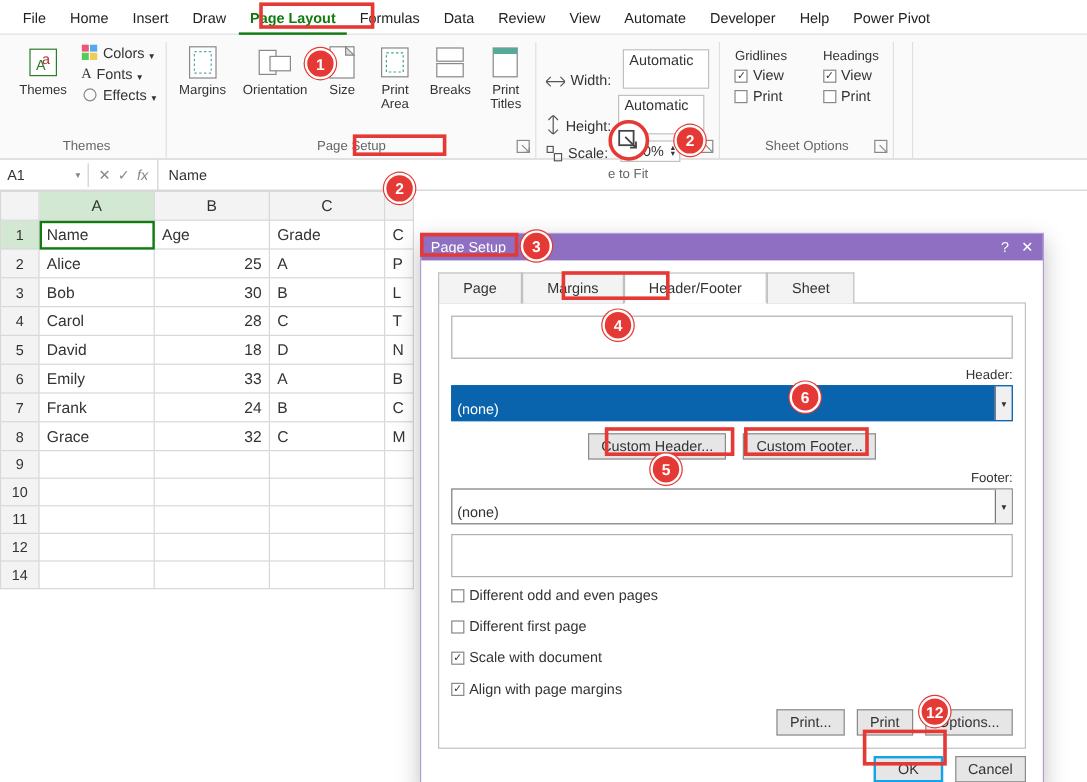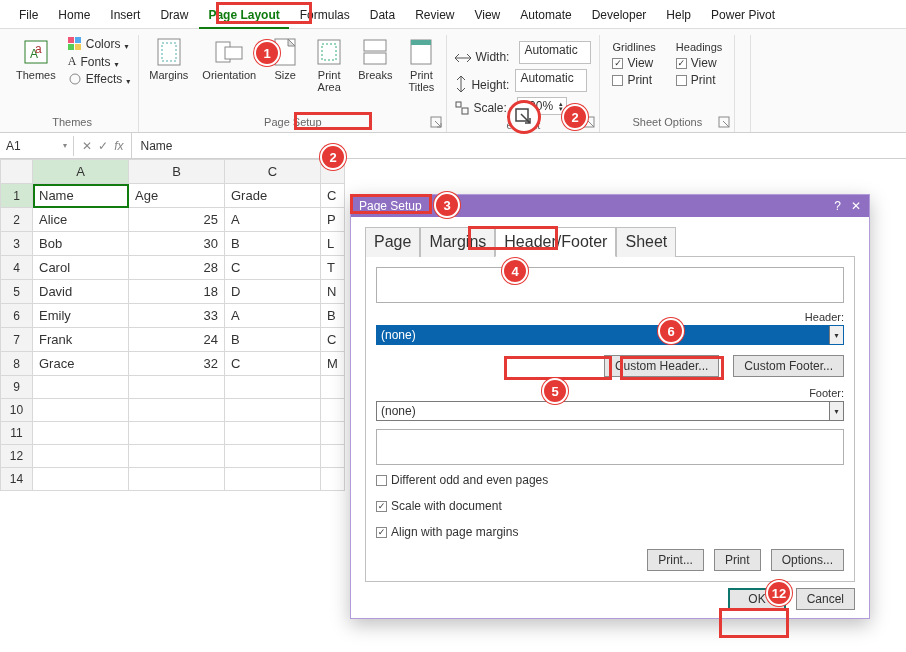"Automatic" .dropdown-flat { padding: 1px 14px 6px 4px -> 1px 14px 16px 4px }
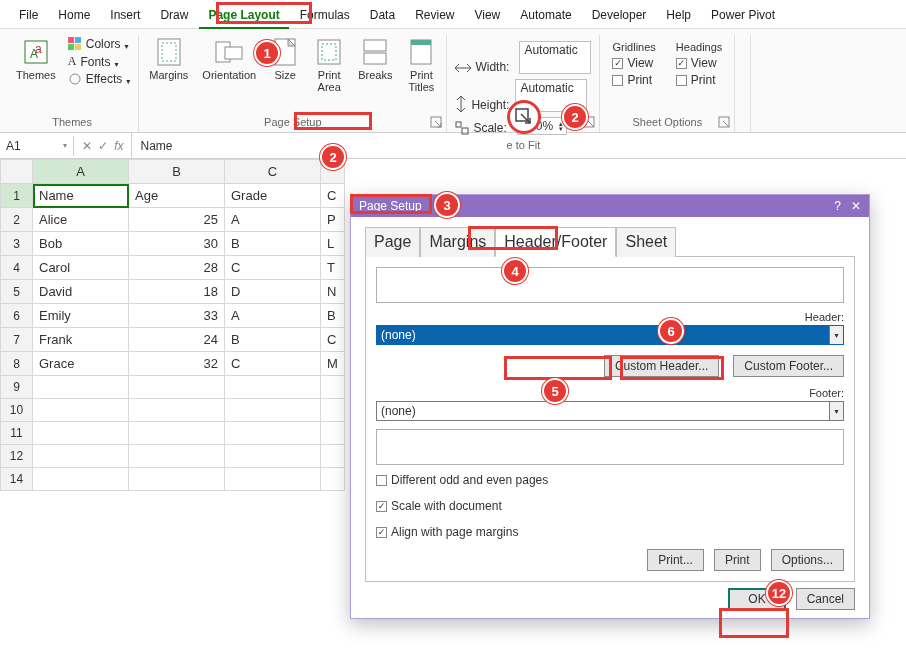"Gridlines" div.btns { gap: 16px -> 26px }
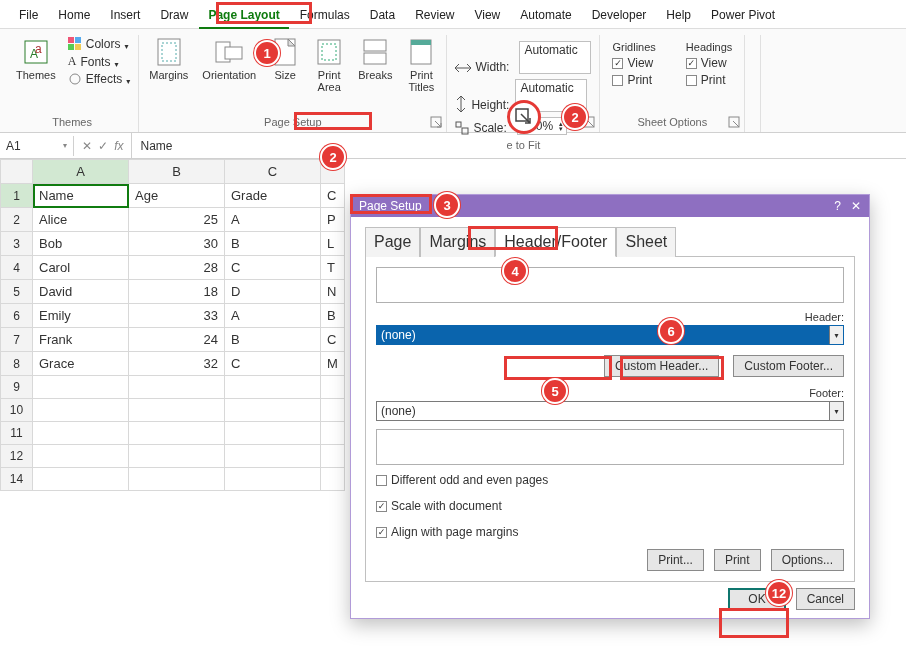"Page" .dialog-tab { font-size: 16px -> 12px; padding: 5px 8px -> 5px 20px }
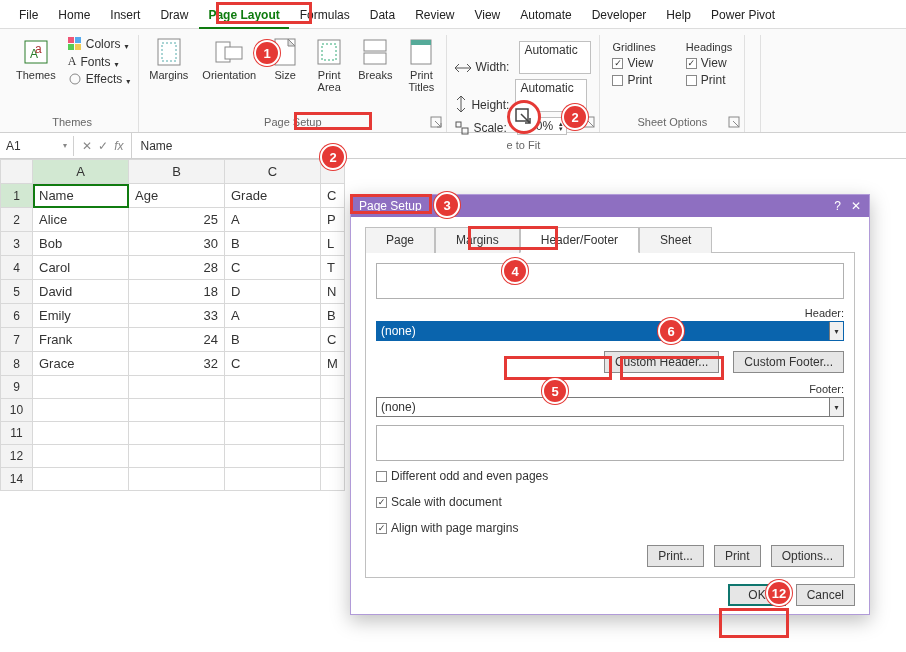"(none)" .combo { padding: 2px 16px 2px 4px -> 12px 16px 2px 4px }
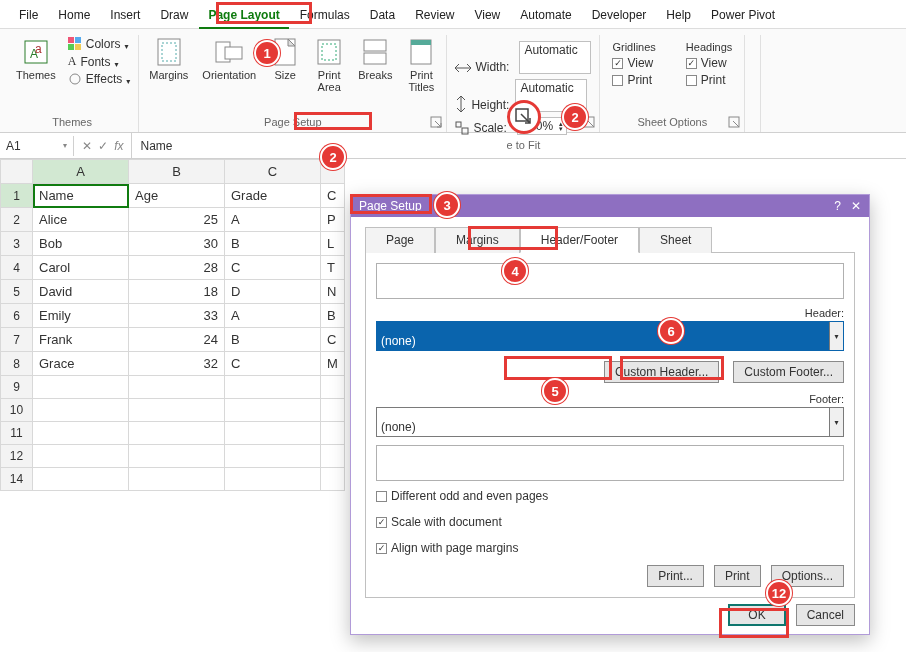"Custom Header..." .btn-row { justify-content: flex-end -> center }
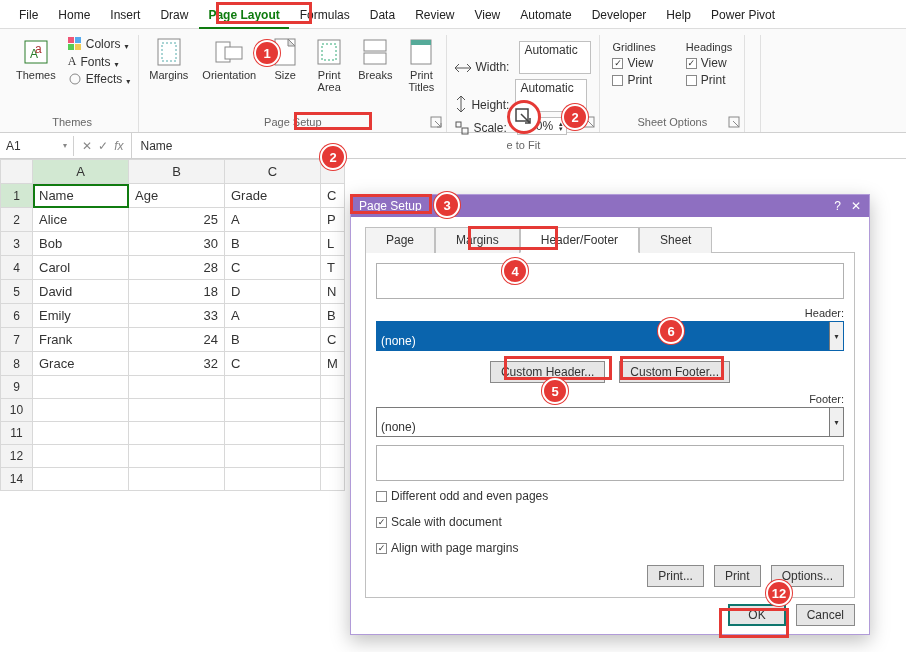"Different first page" div.chk { html: none -> <div> <span></span> <span>Different first page</span> </div> }
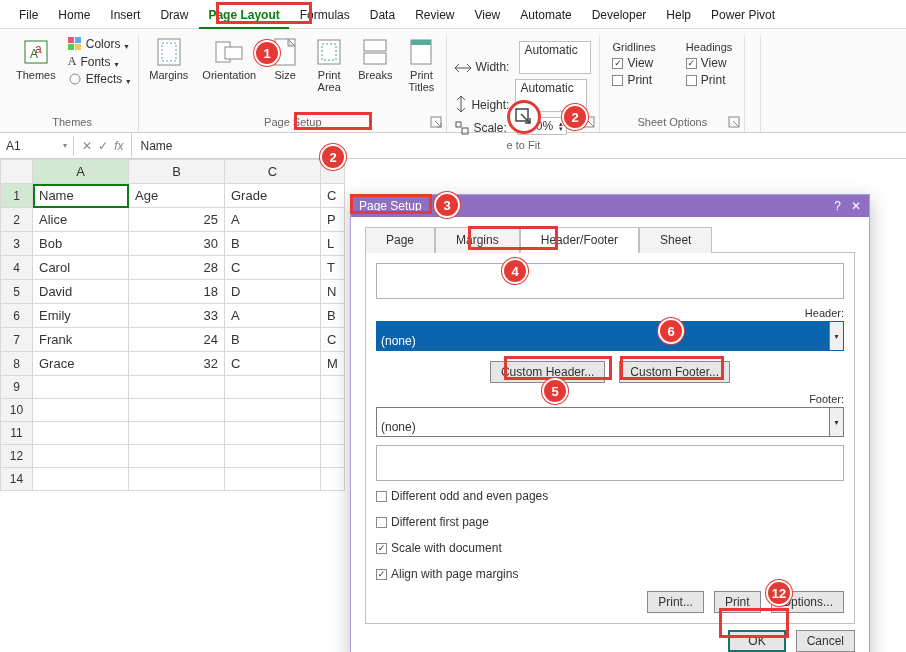"OK" .wbtn.primary { border: 2px solid #0f766e -> 2px solid #0ea5e9 }
